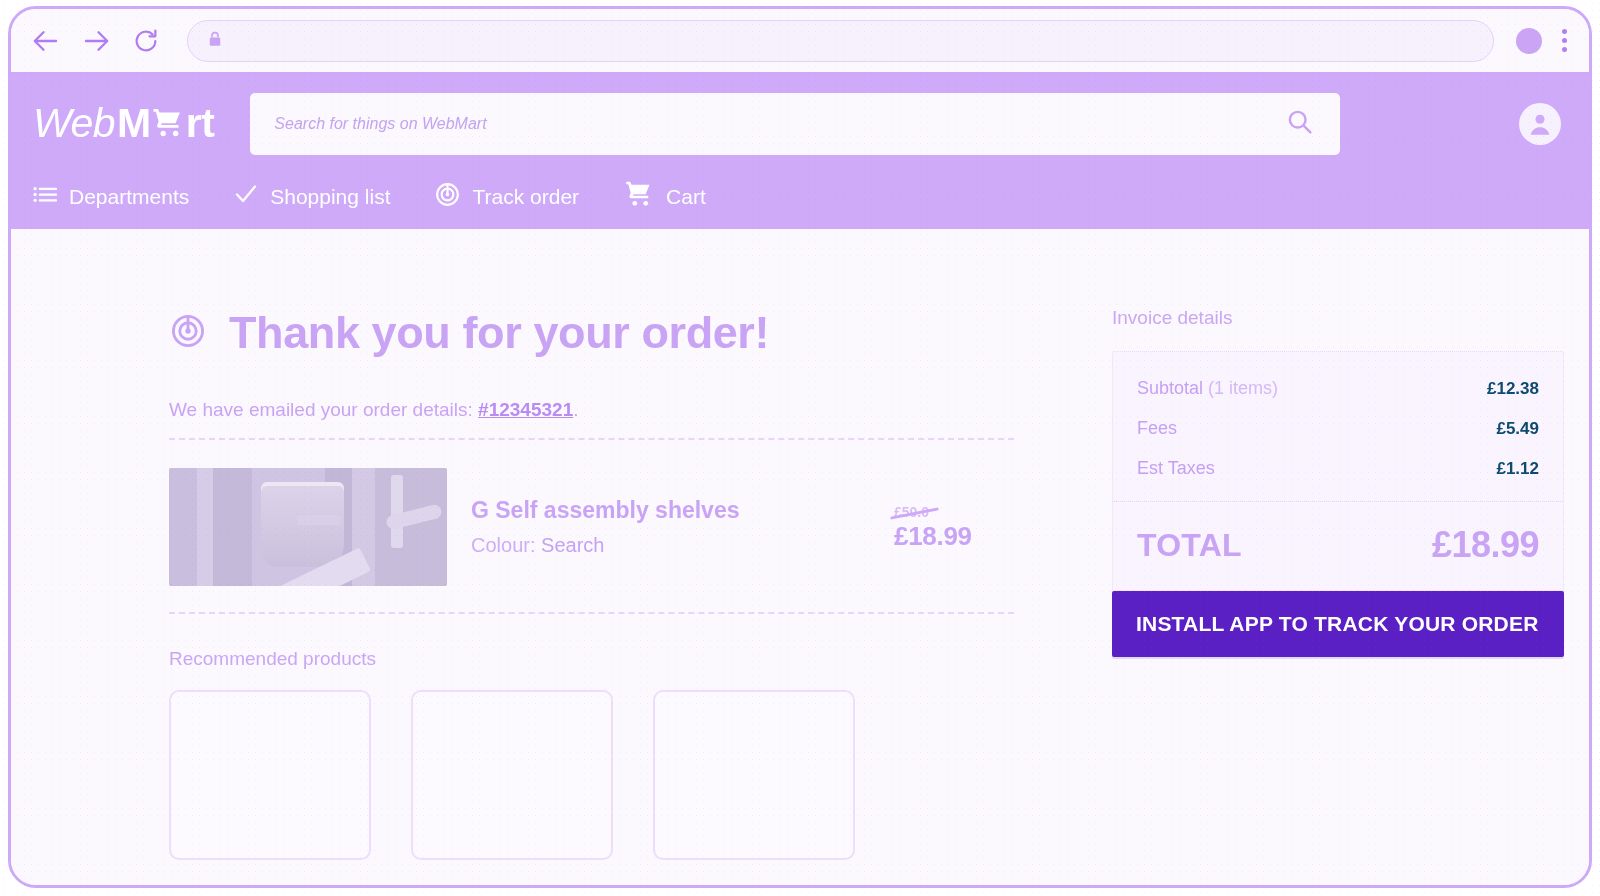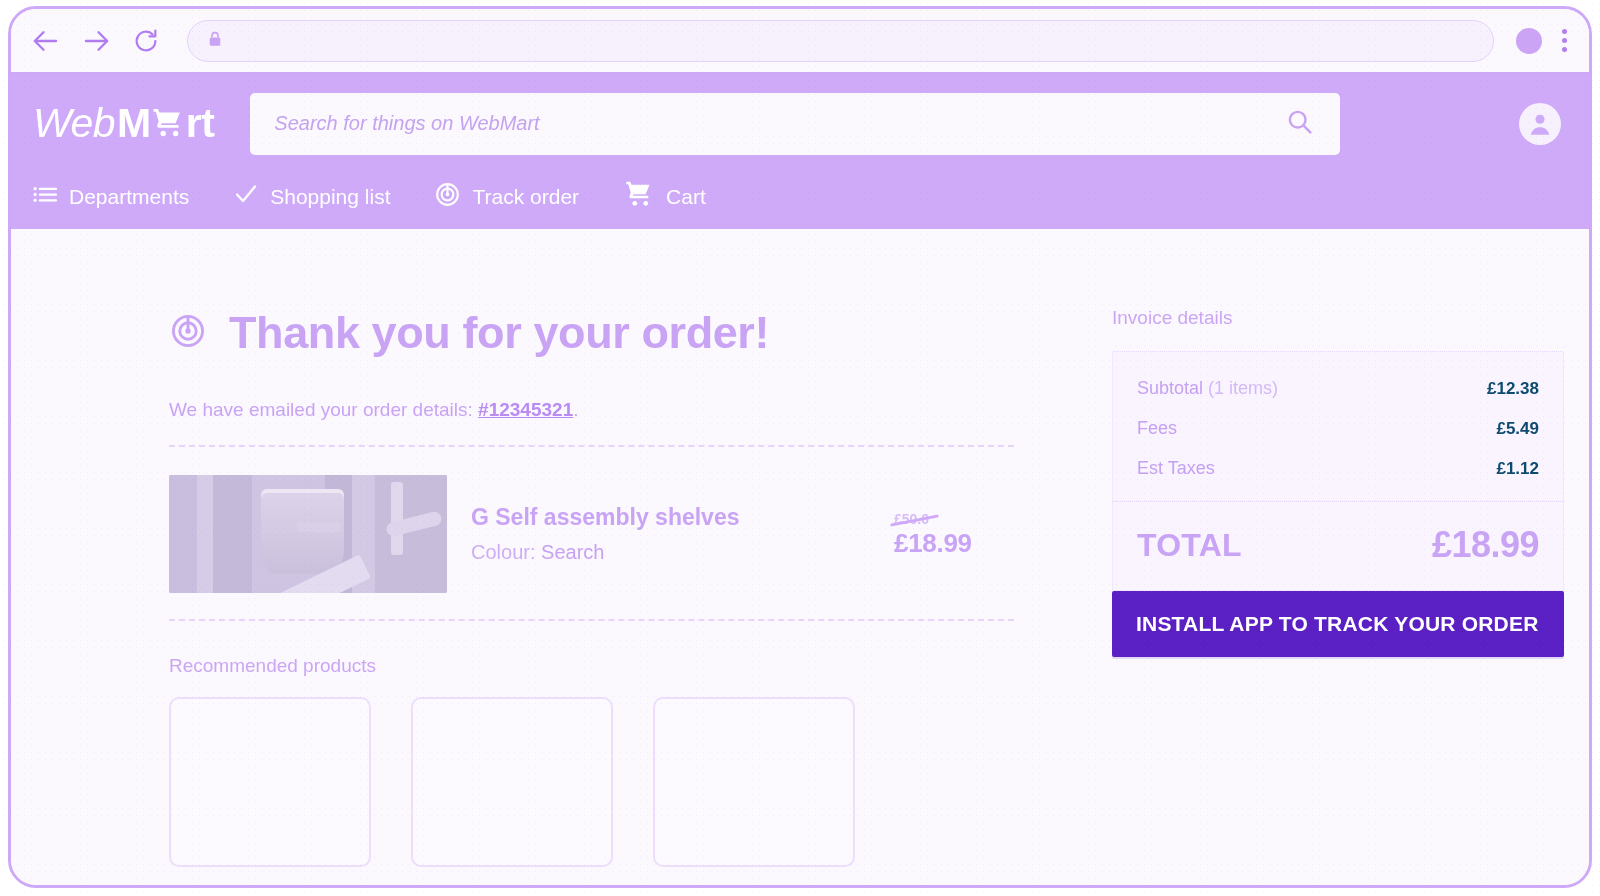"Search for things on WebMart" .search-input { font-size: 20px -> 16px }
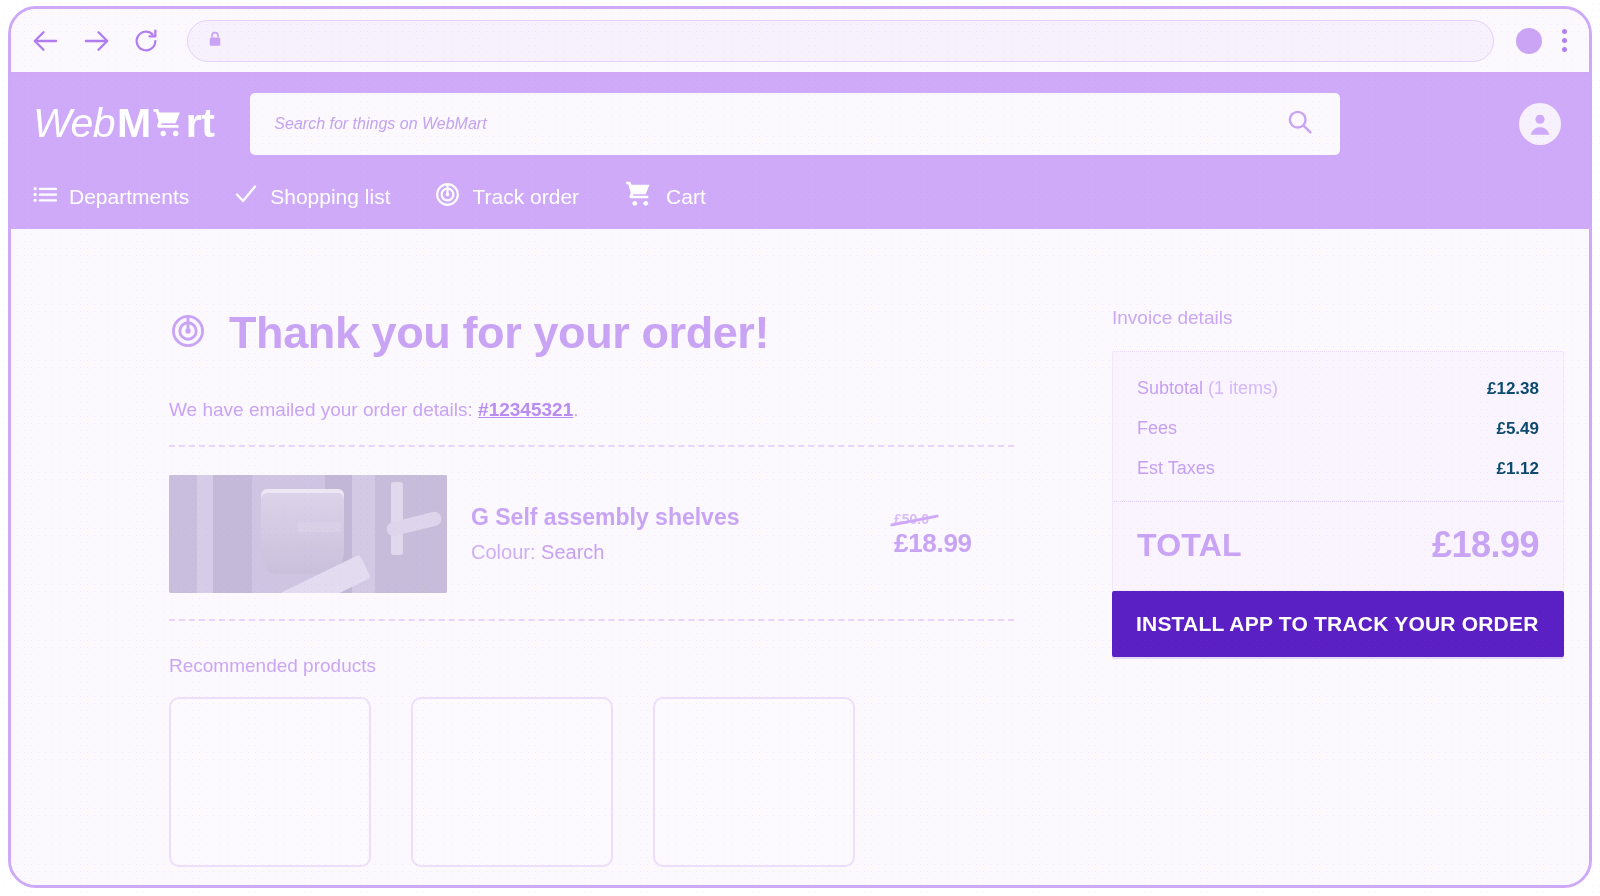"We have emailed your order" .emailed-line { margin-bottom: 24px -> 17px }
